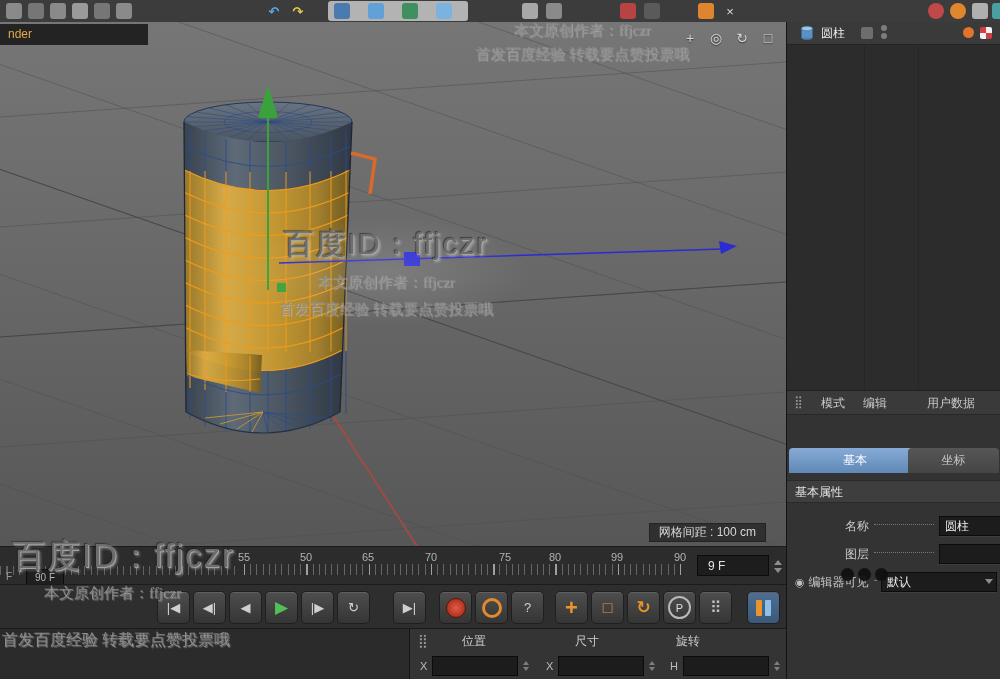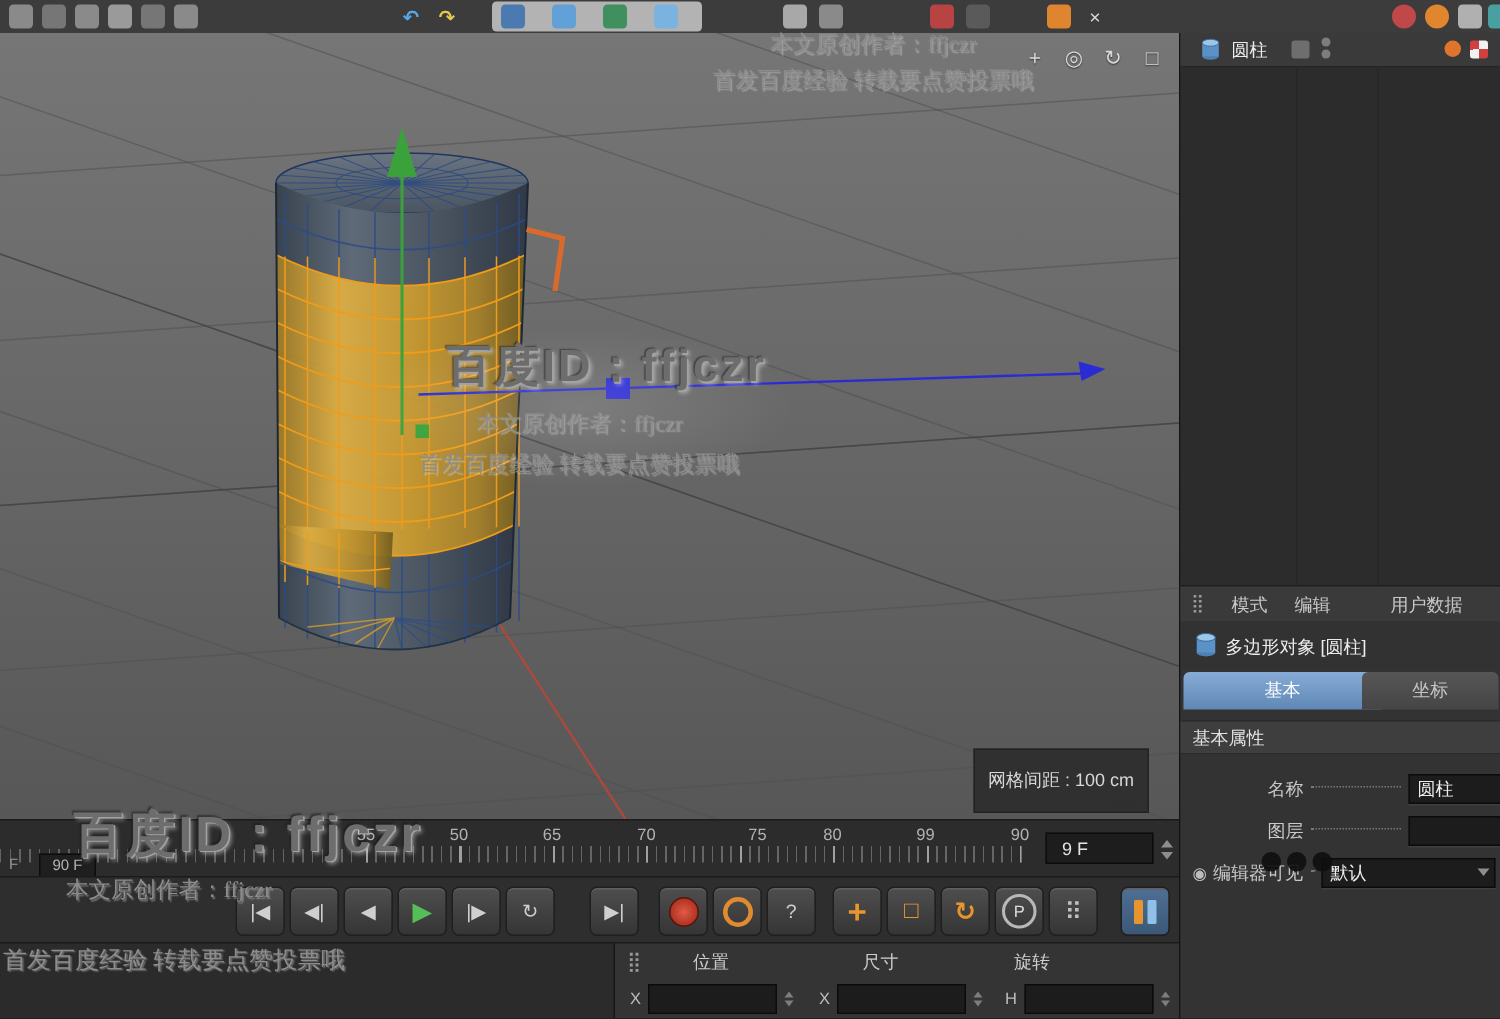"nder" div.vp-title { html: none -> <div>nder</div> }
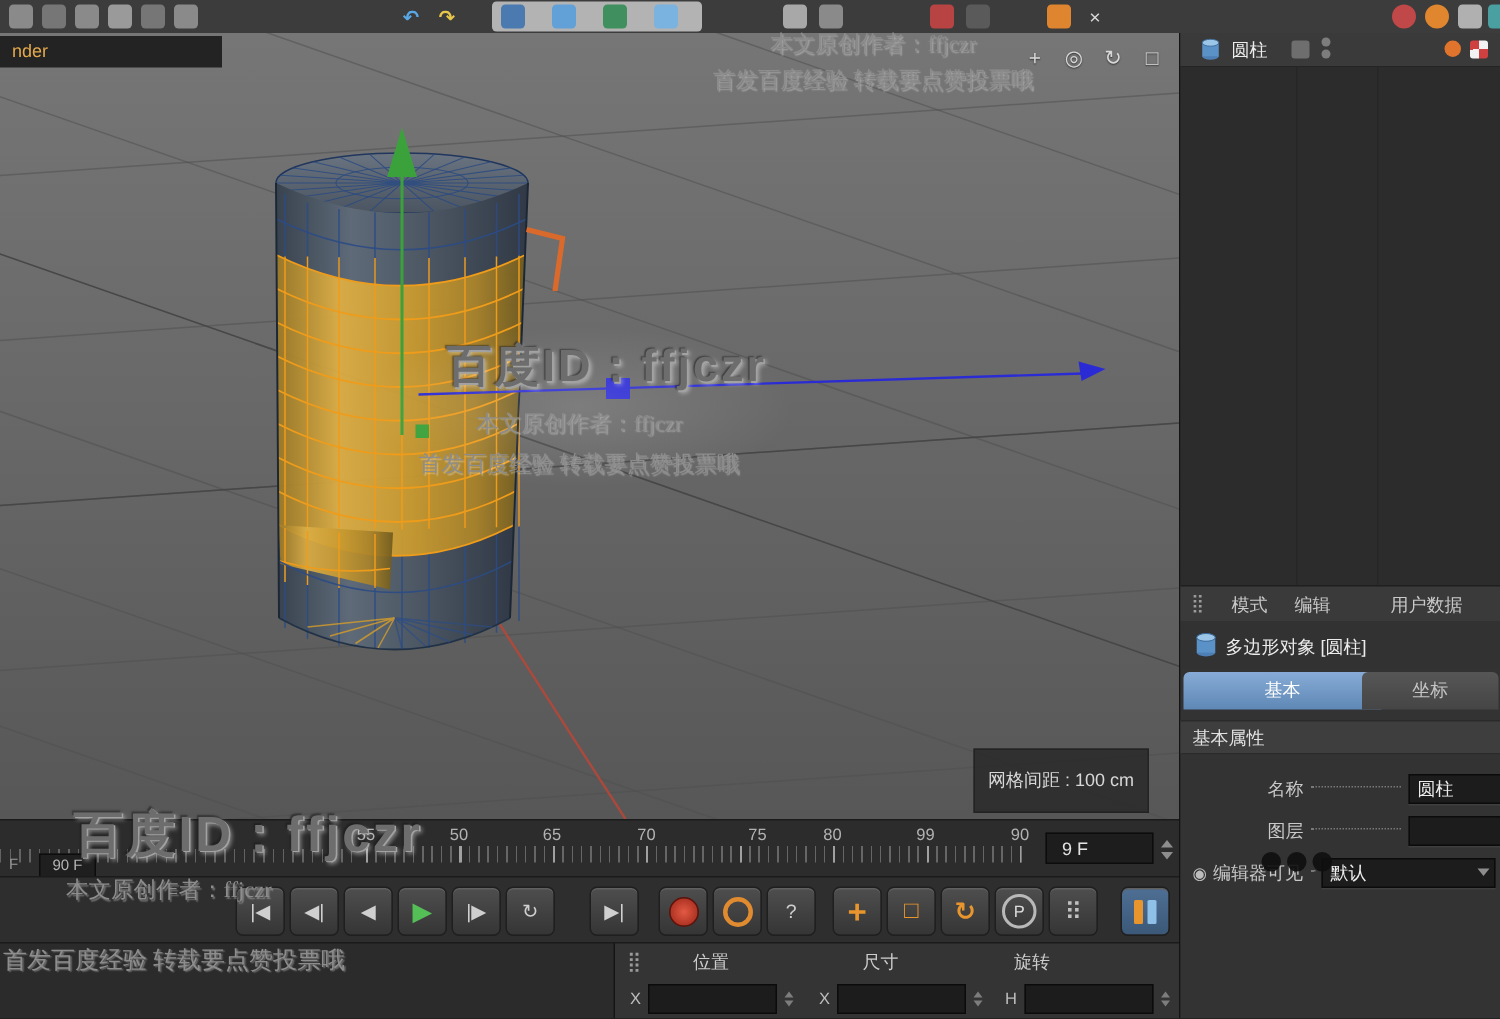"百度ID：ffjczr" .wm-big { font-weight: bold -> normal; margin-left: 37px -> none }
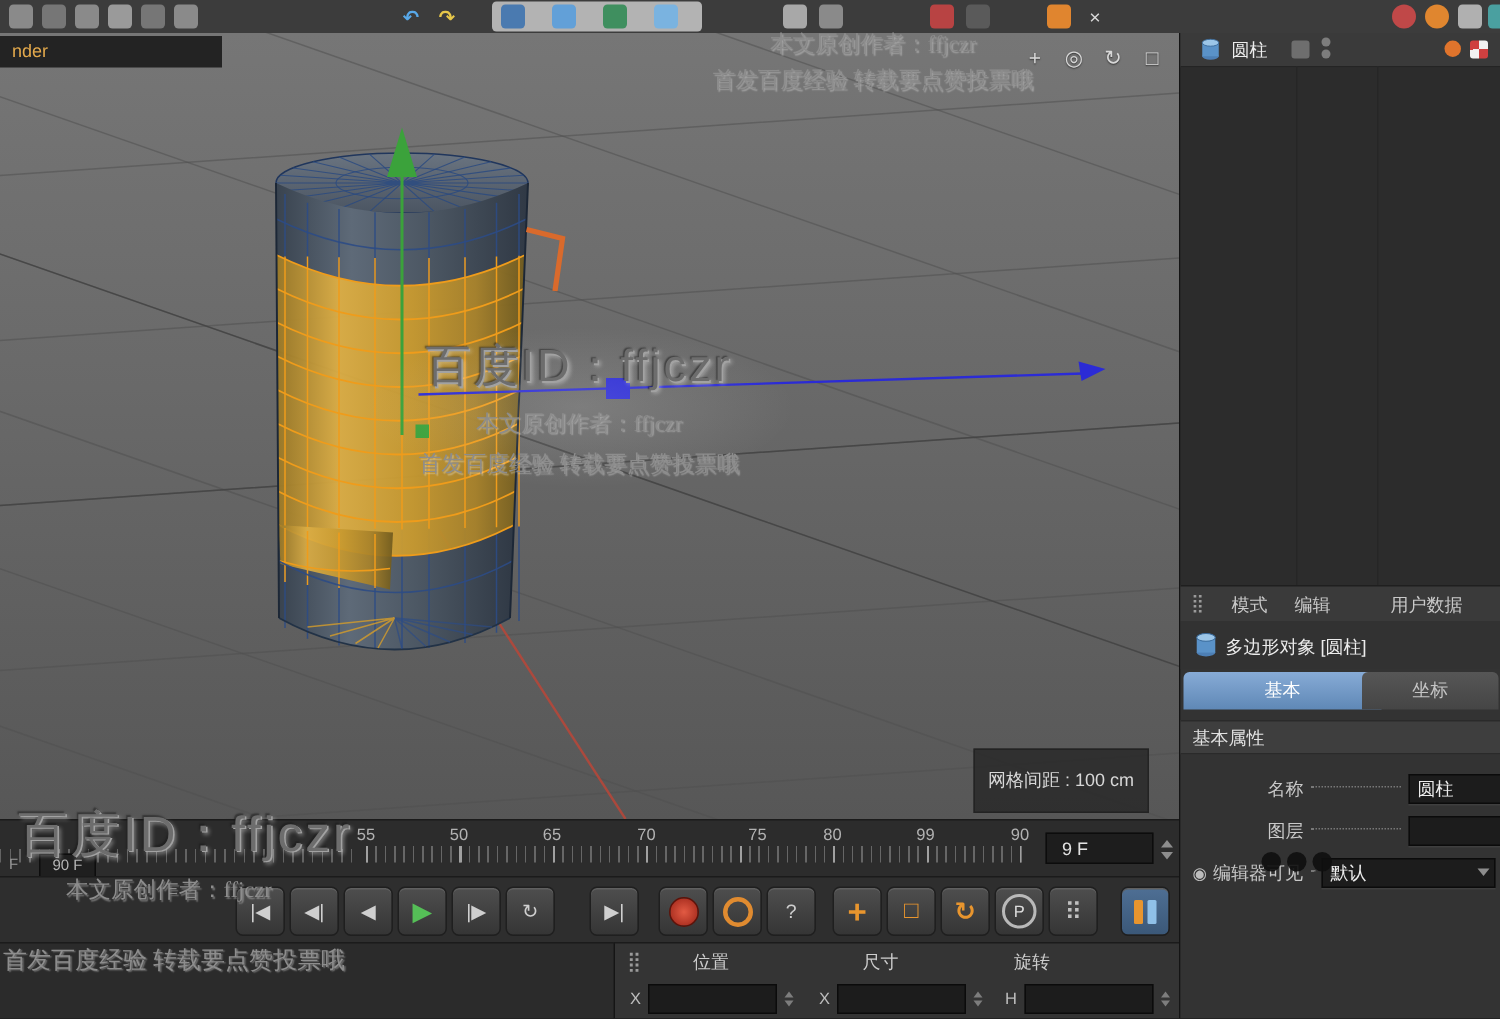"多边形对象 [圆柱]" div.am-obj { html: <div> <svg> <ellipse></ellipse> <rect></rect> <ellipse></ellipse> </svg> <span>多边形对象 [圆柱]</span> </div> -> none }
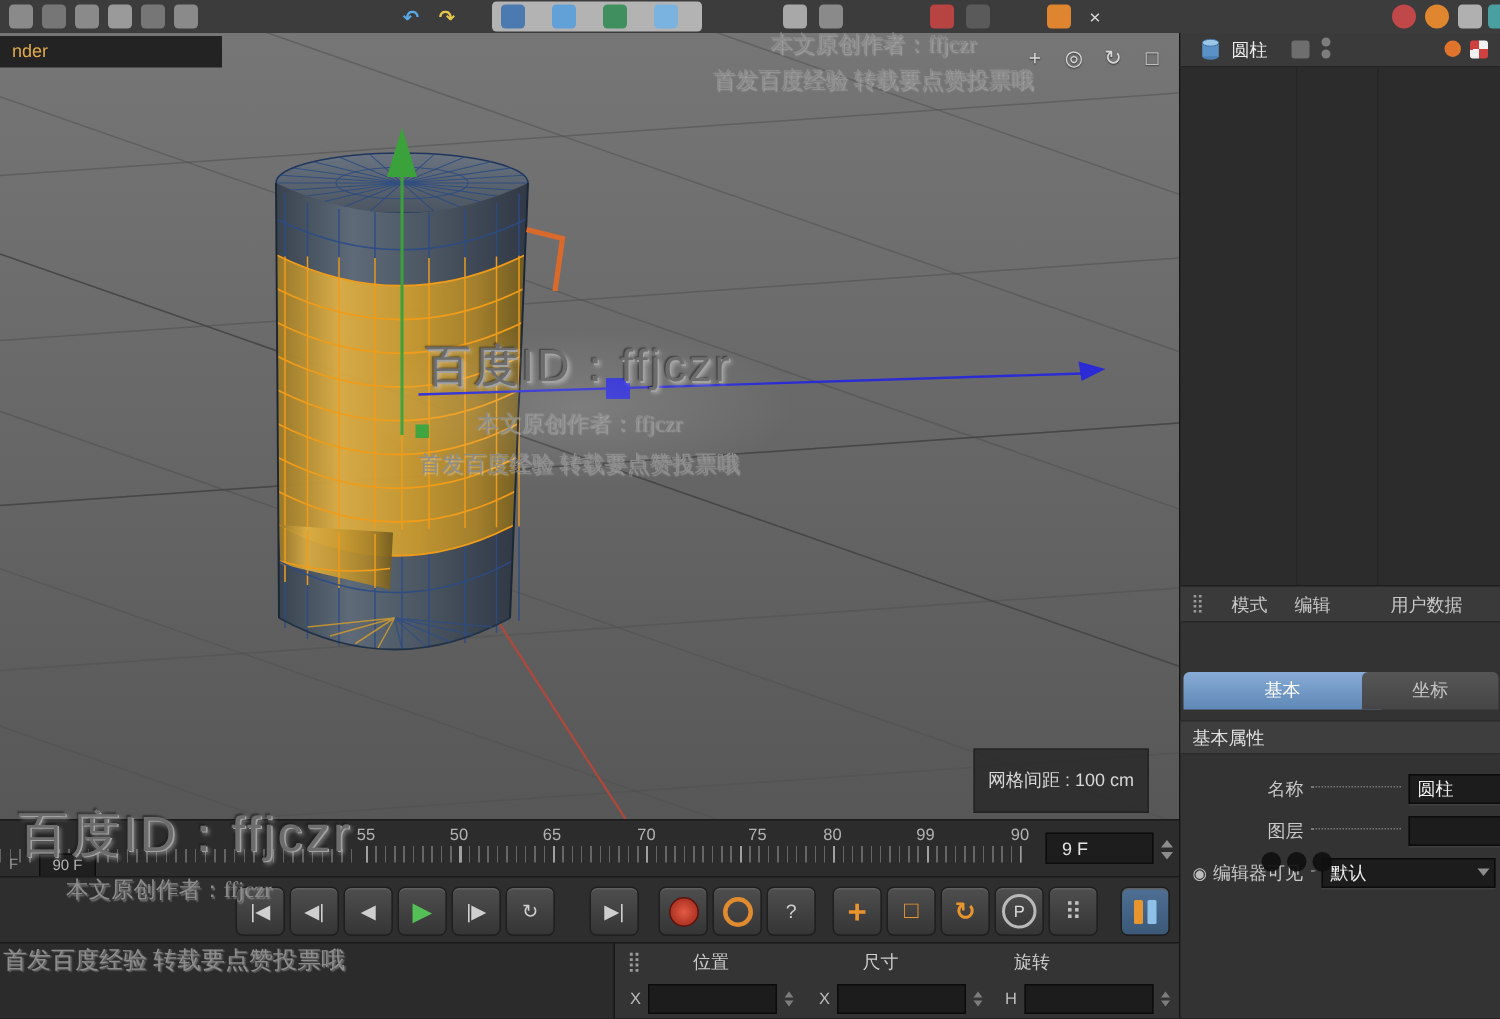"网格间距 : 100 cm" .grid-label { padding: 12px 9px -> 0 9px }
